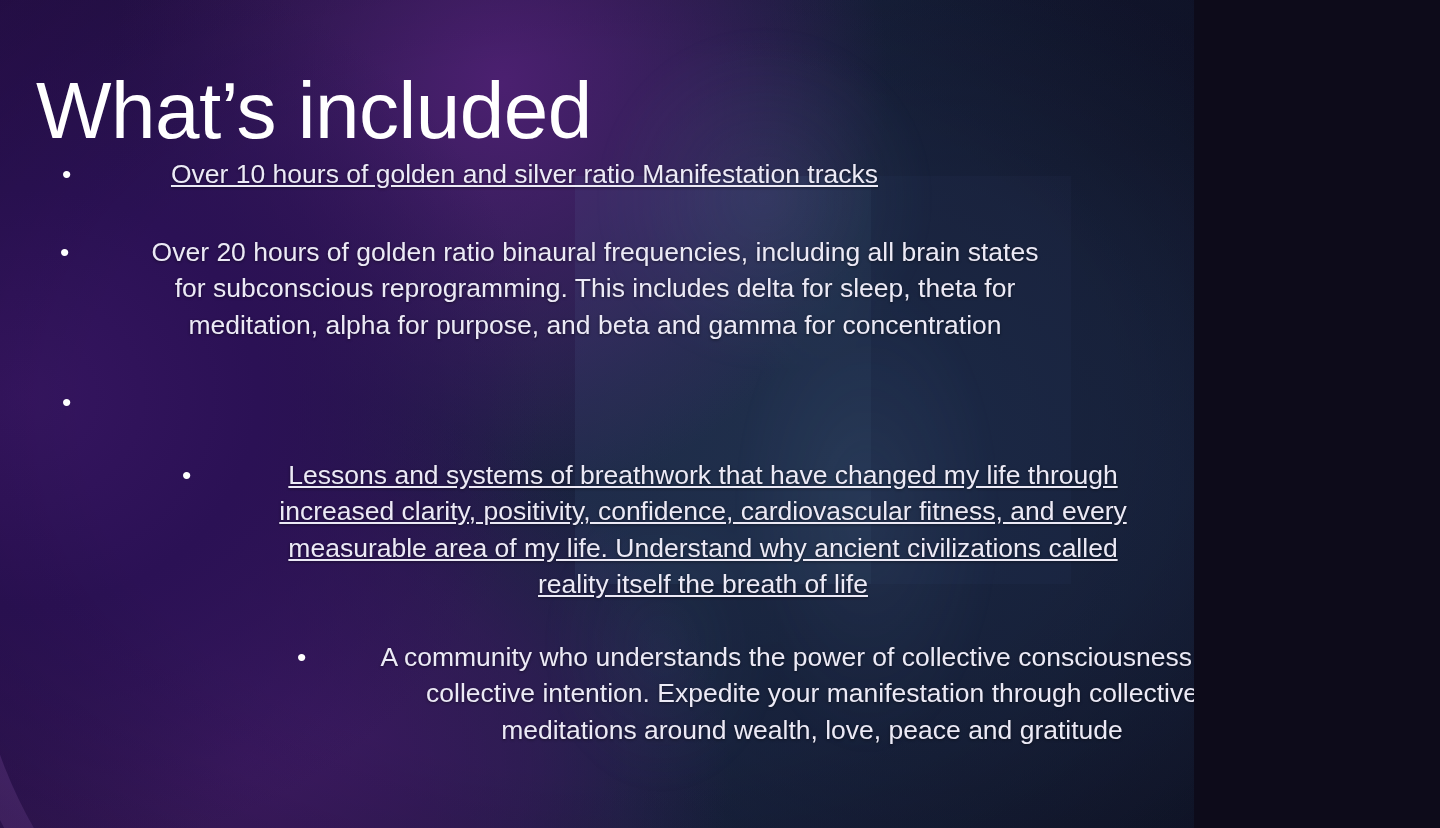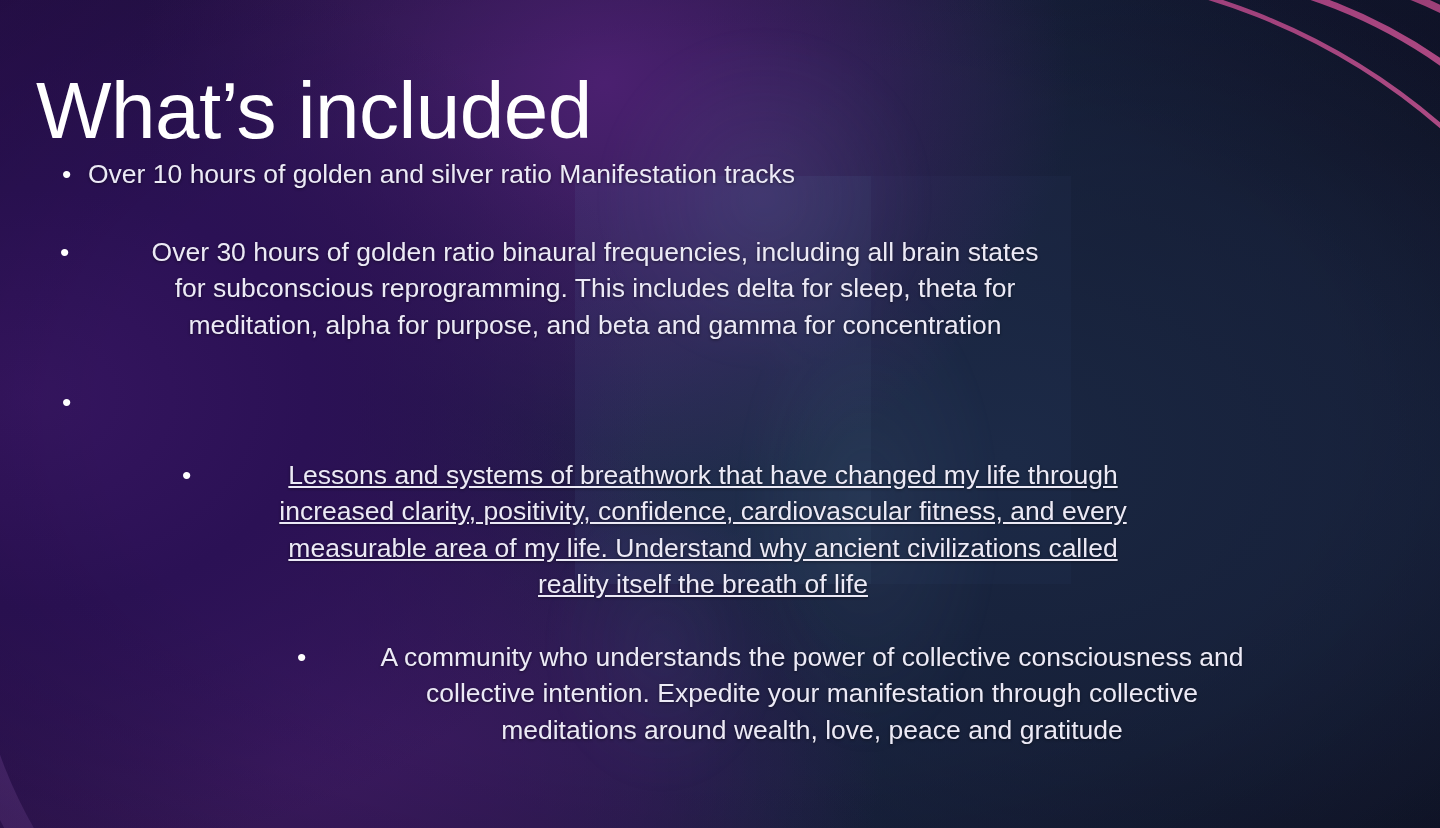"What’s included" .slide { width: 1440px -> 1194px }
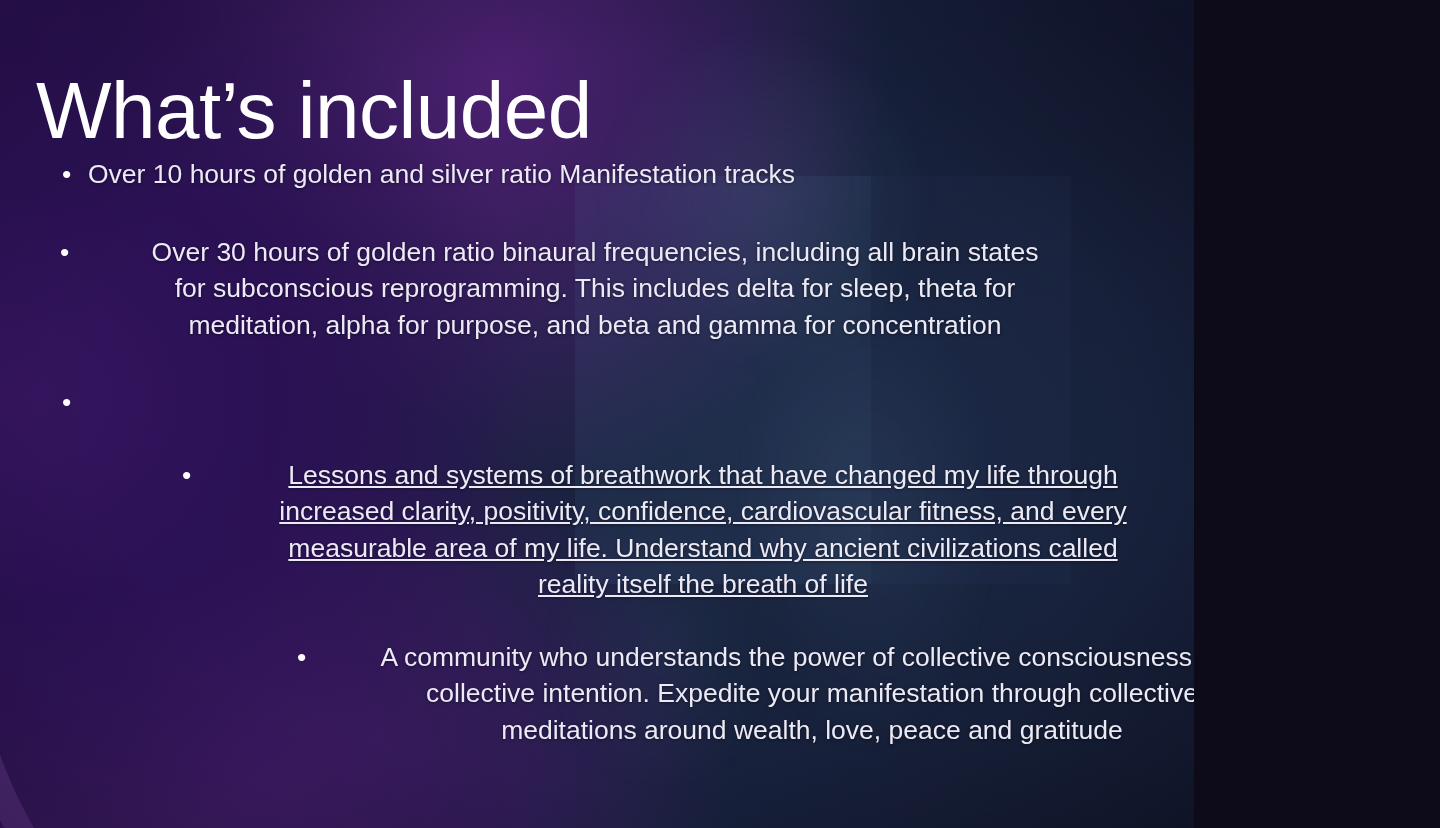"Over 10 hours of golden" .b0 .bullet-text { text-align: left -> right; text-decoration: none -> underline }
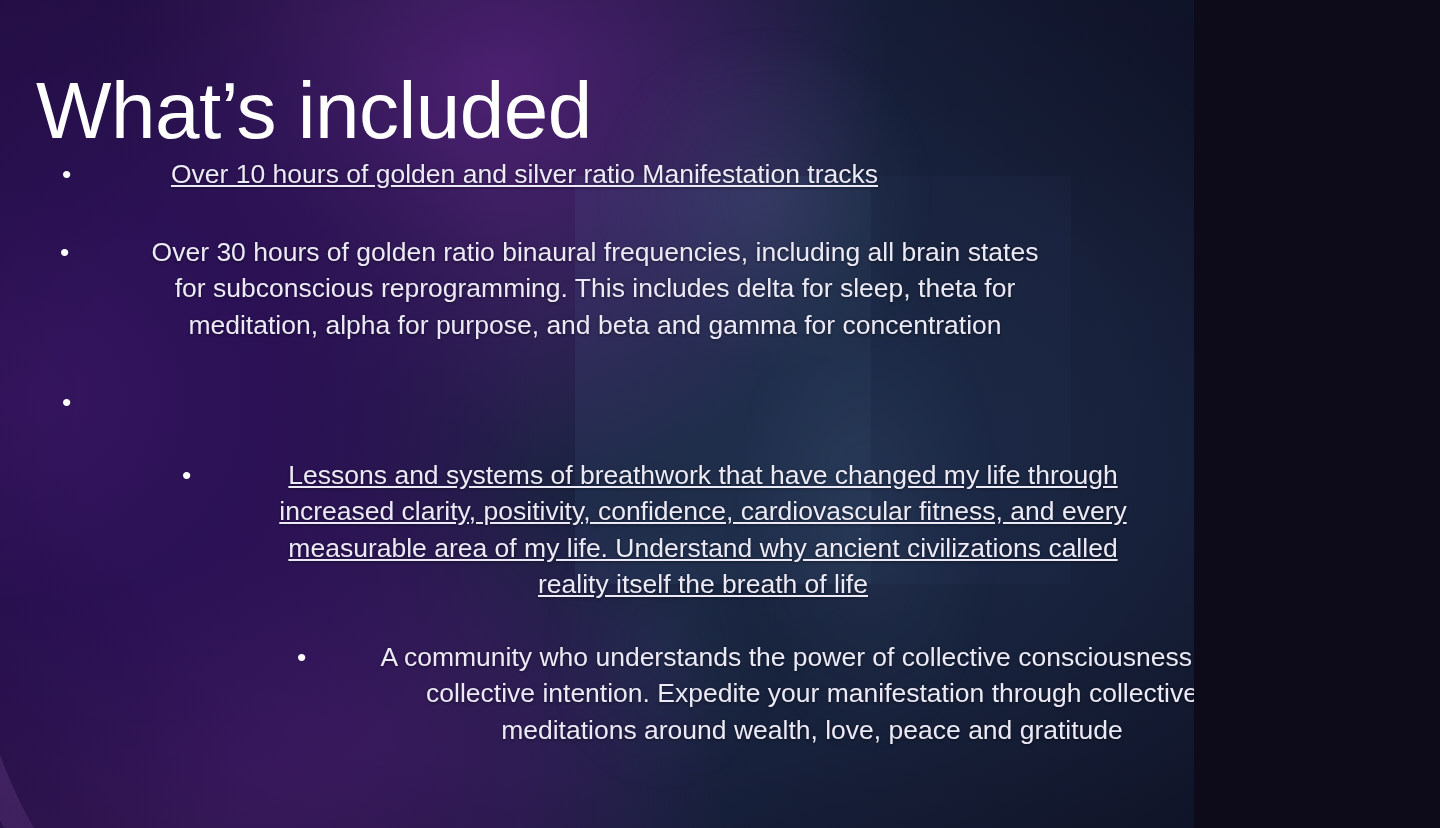"Over 30 hours of golden" span.bullet-text { text: 30 -> 20 }
